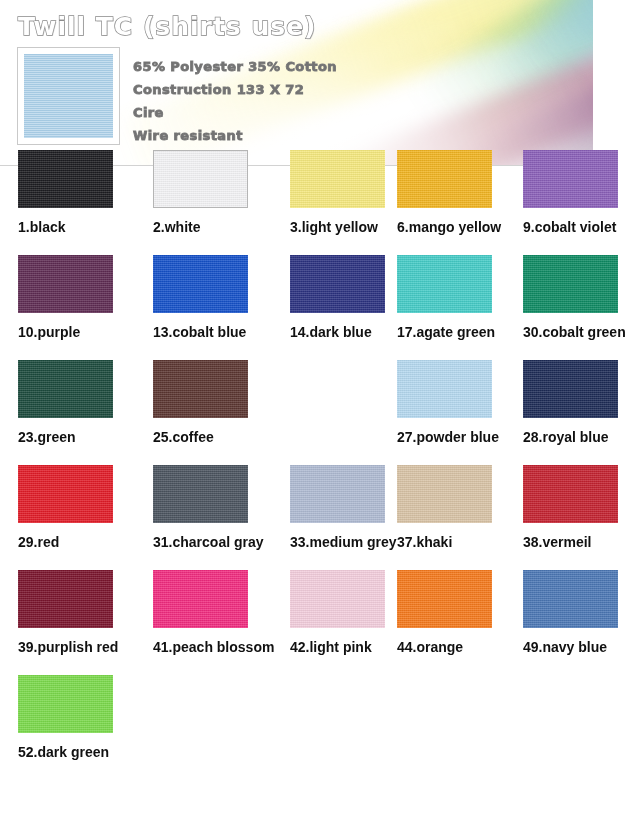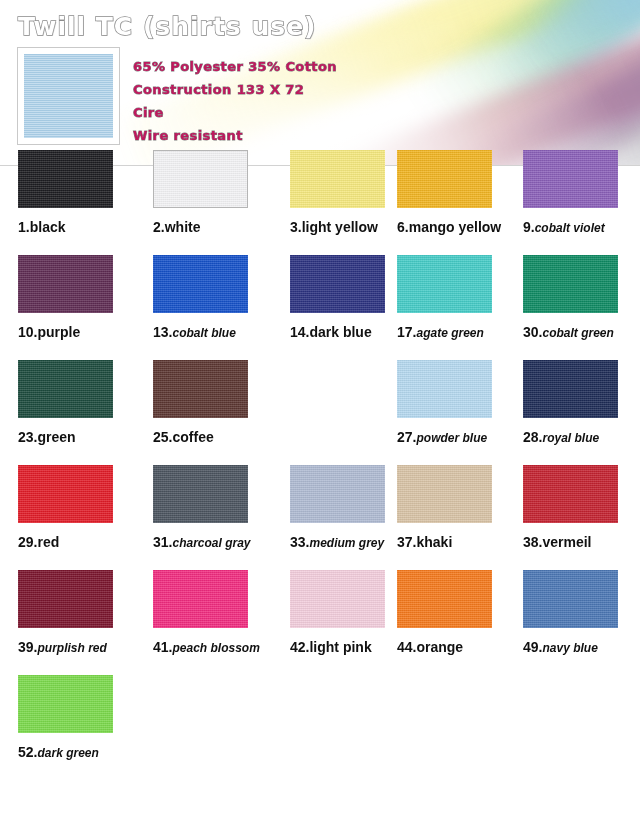"Twill TC (shirts use)" #header { width: 640px -> 593px }
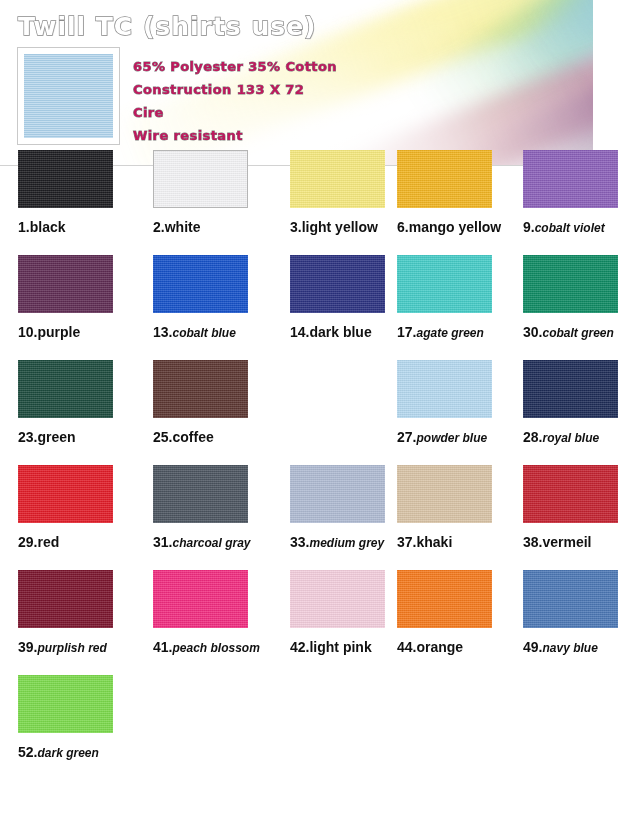"65% Polyester 35% Cotton" .spec-line { color: #be185d -> #737373 }
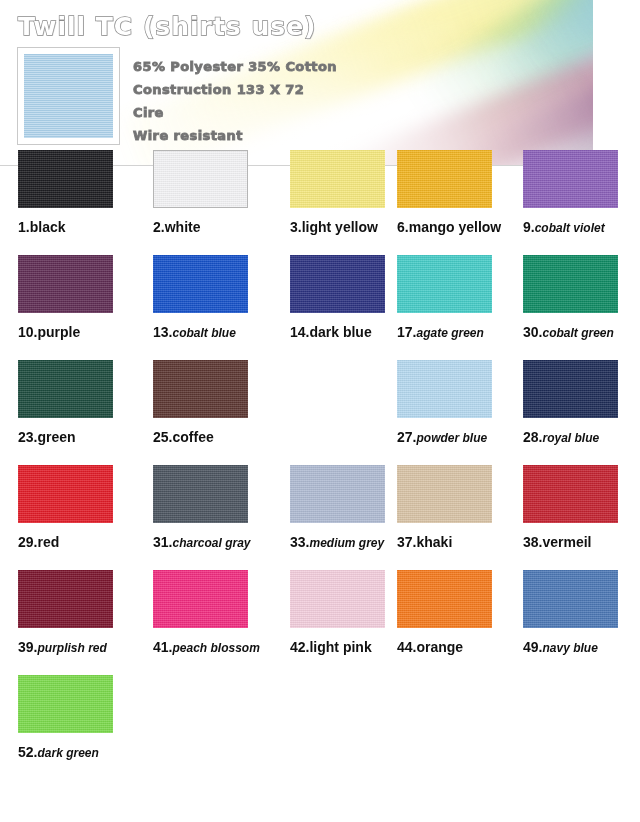"cobalt violet" .lbl.small .nm { font-size: 12px -> 14px; font-style: italic -> none }
